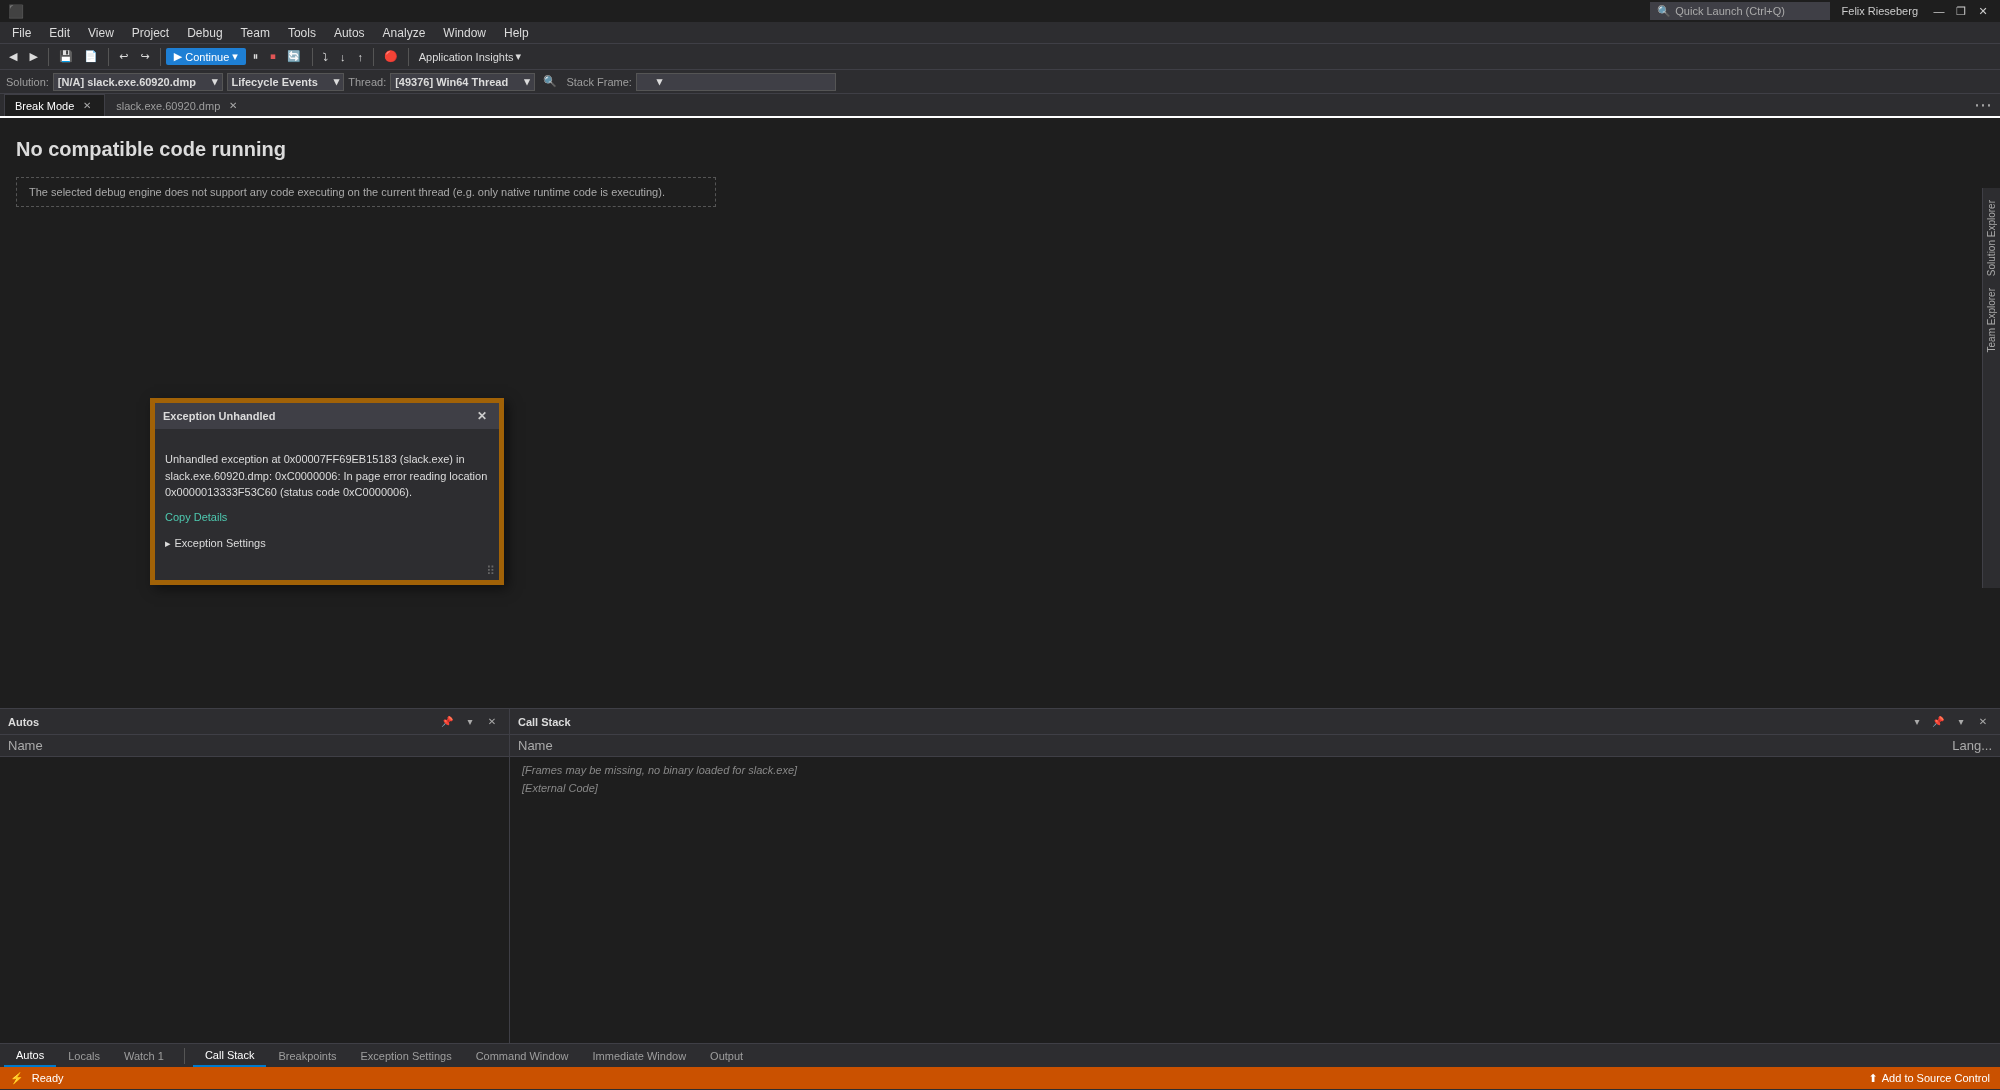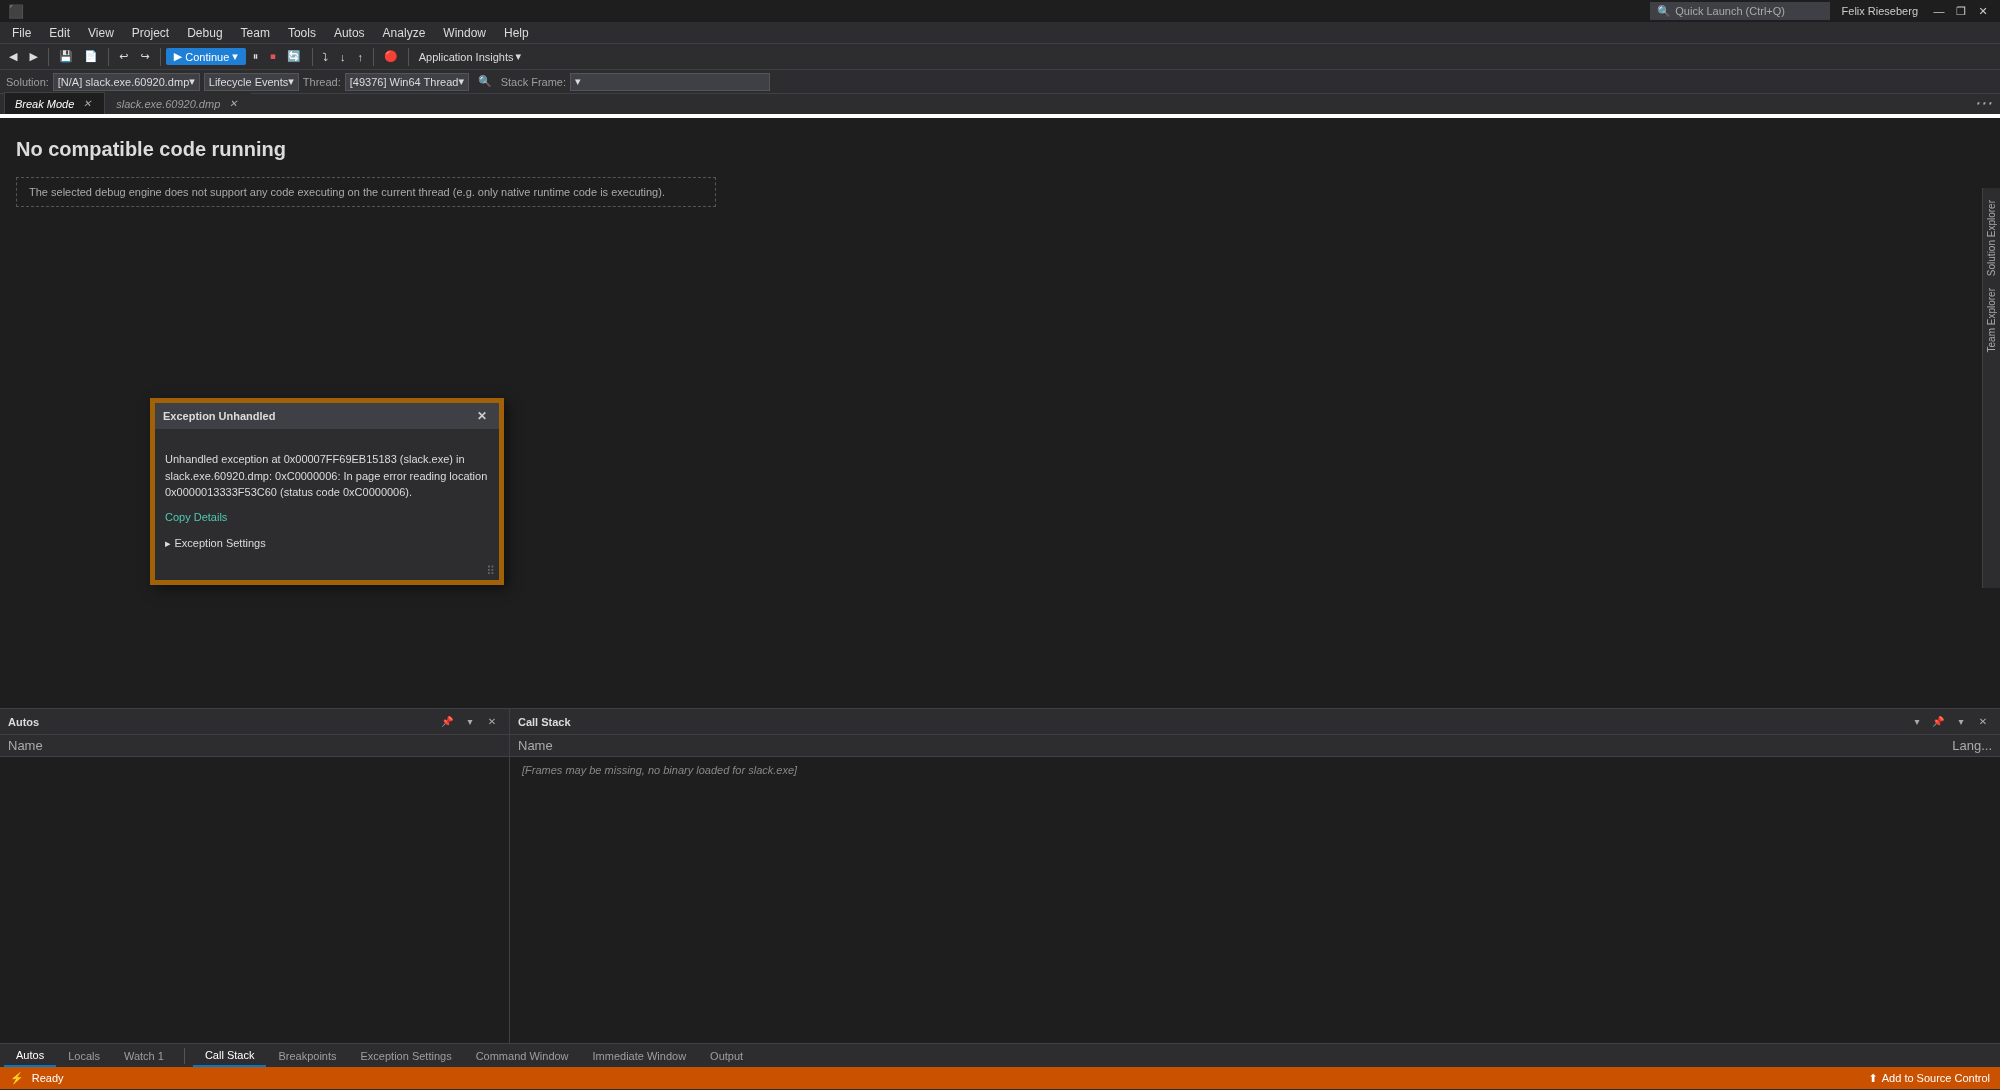"[N/A] slack.exe.60920.dmp" .debug-dropdown { font-weight: none -> bold; gap: 0 -> 16px }
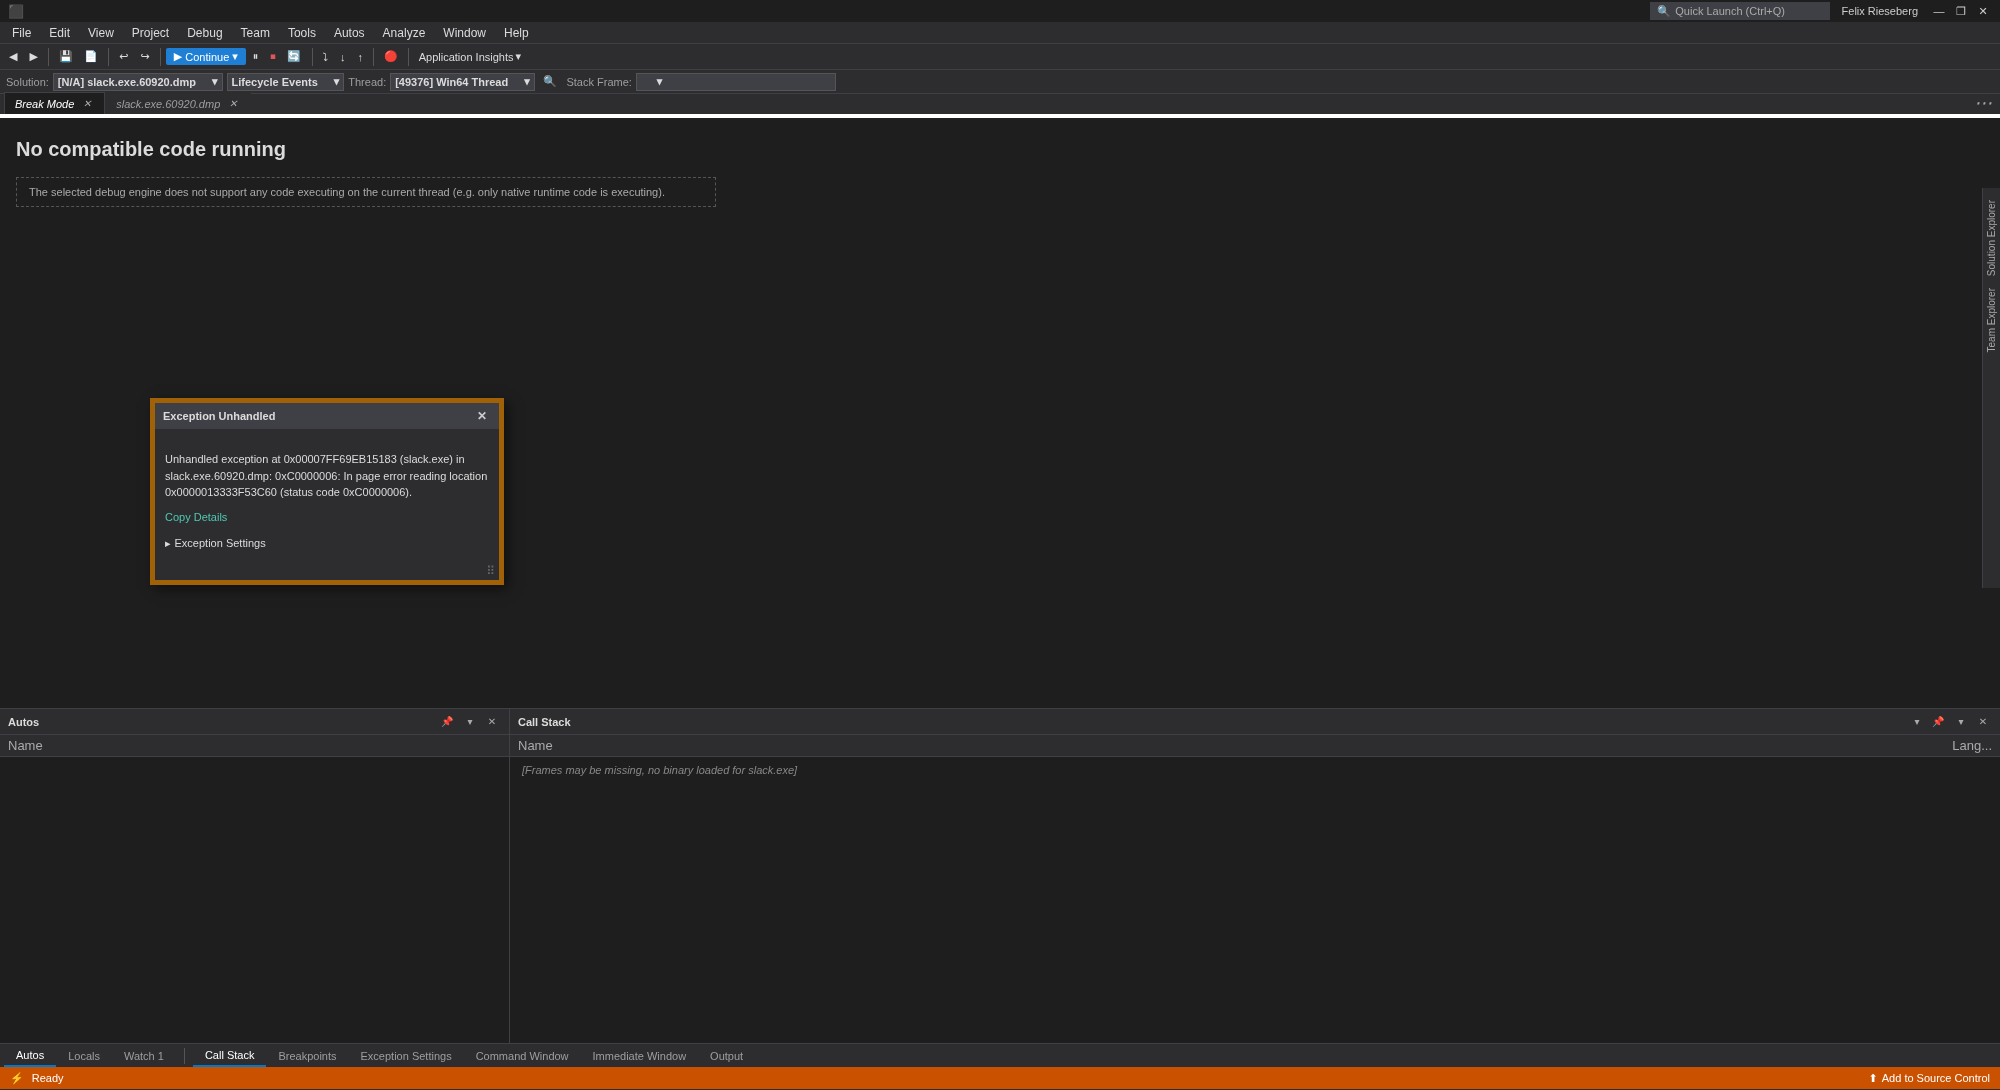"Break Mode" #tab-bar { align-items: flex-end -> center; border-bottom: 4px solid #ffffff -> 2px solid #ffffff; font-style: italic -> none }
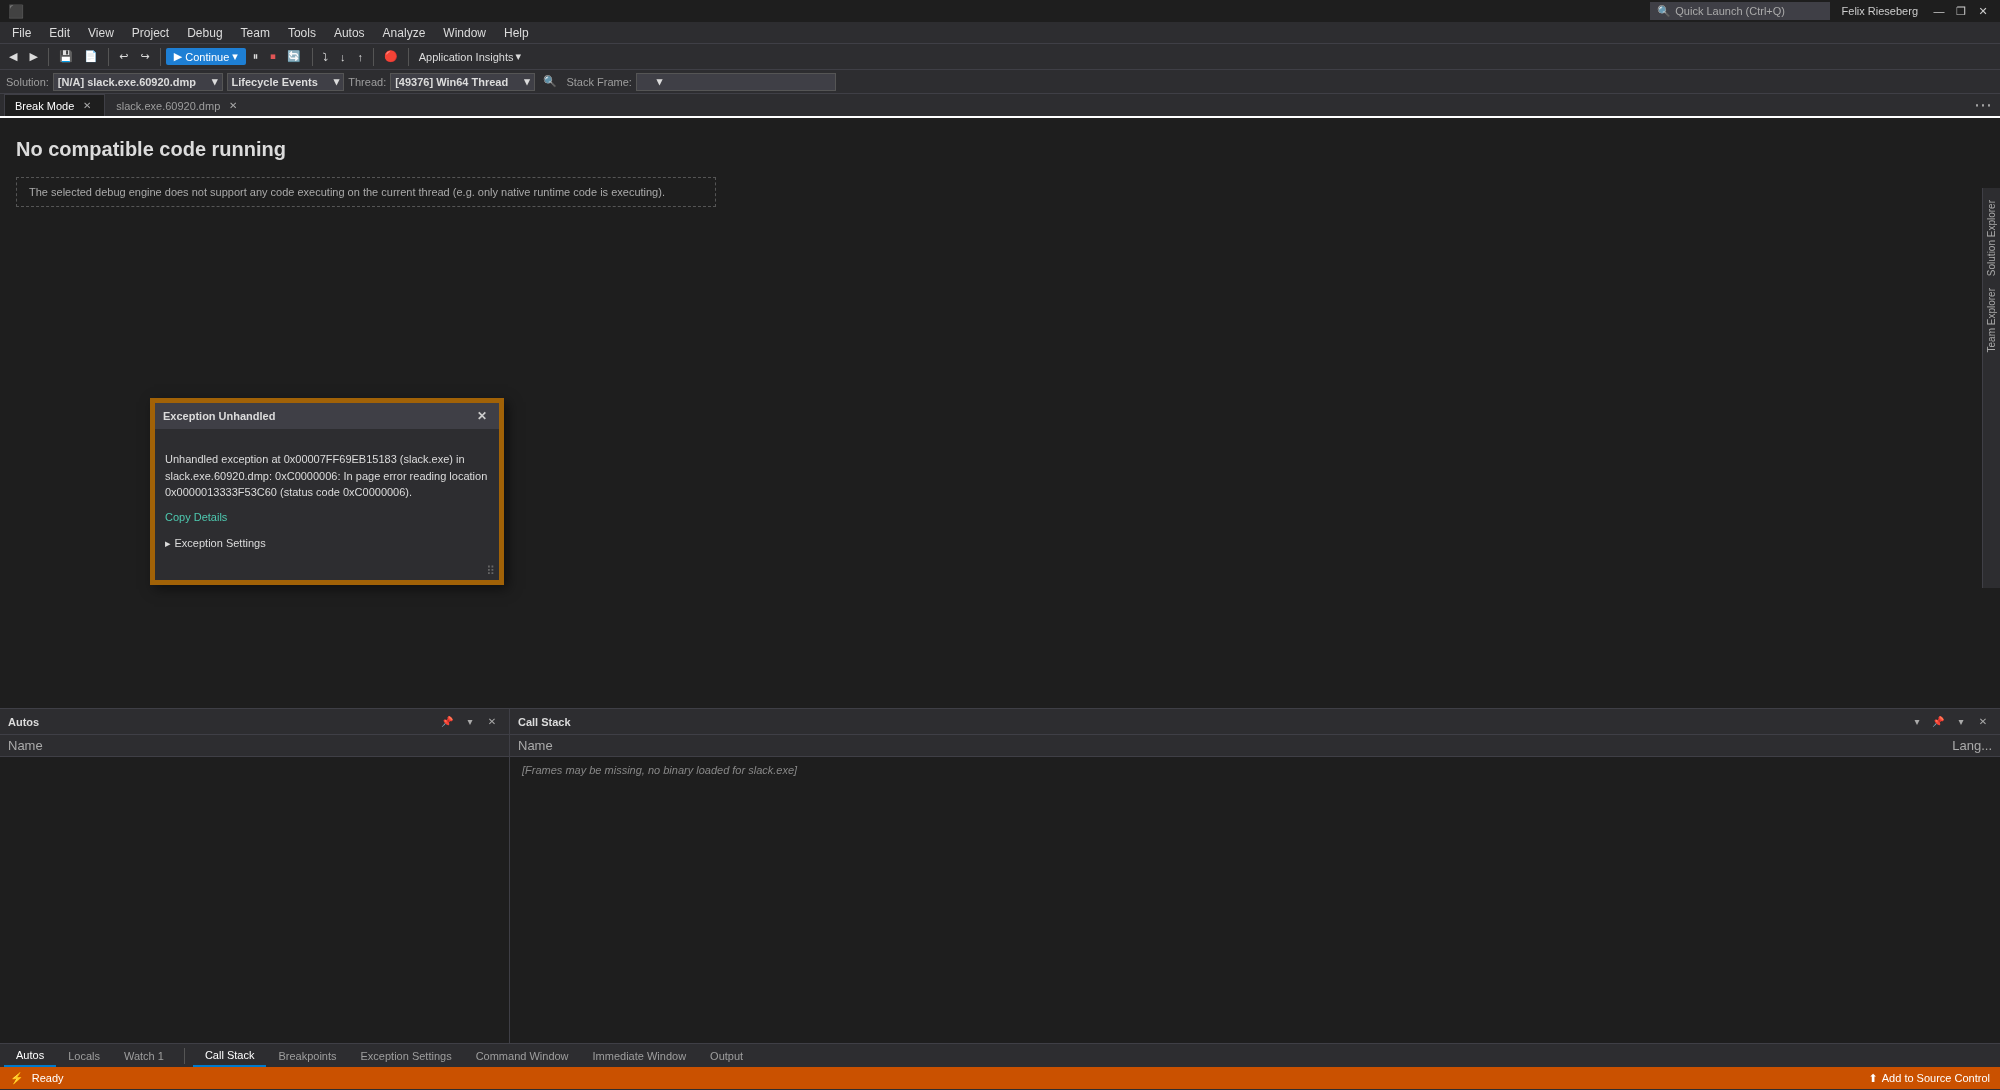"[External Code]" div.panel-row { html: none -> <div> <span>[External Code]</span> </div> }
